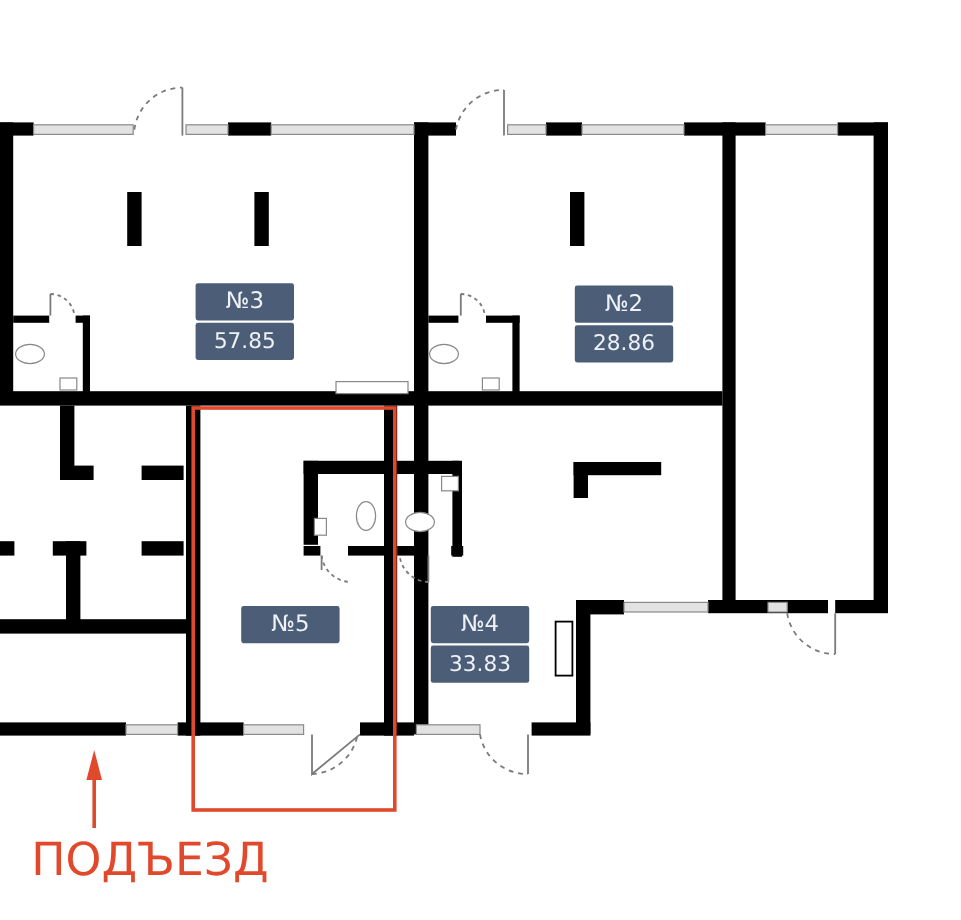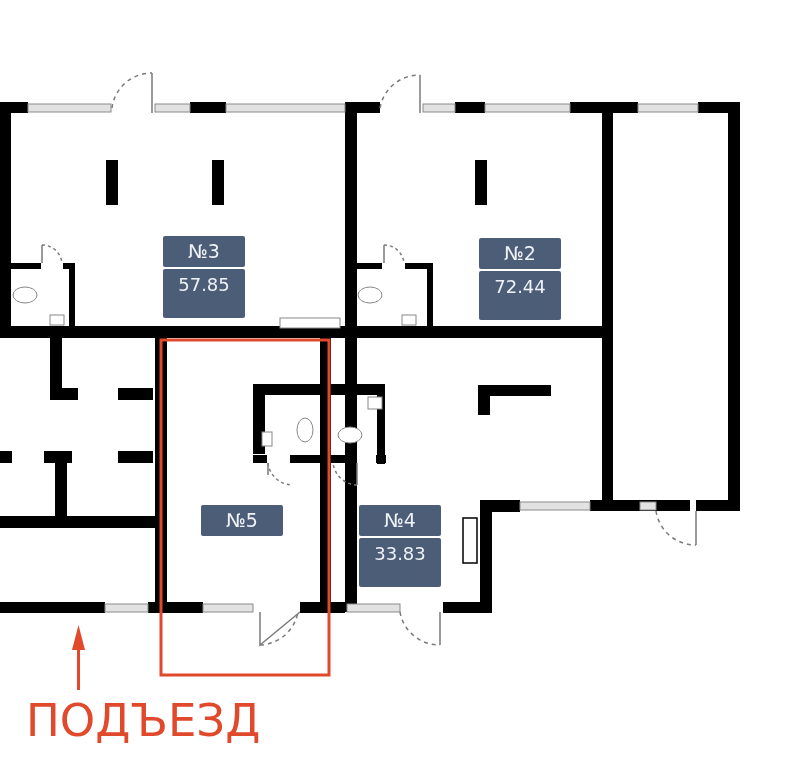"57.85" .badge .area { height: 49px -> 31px }
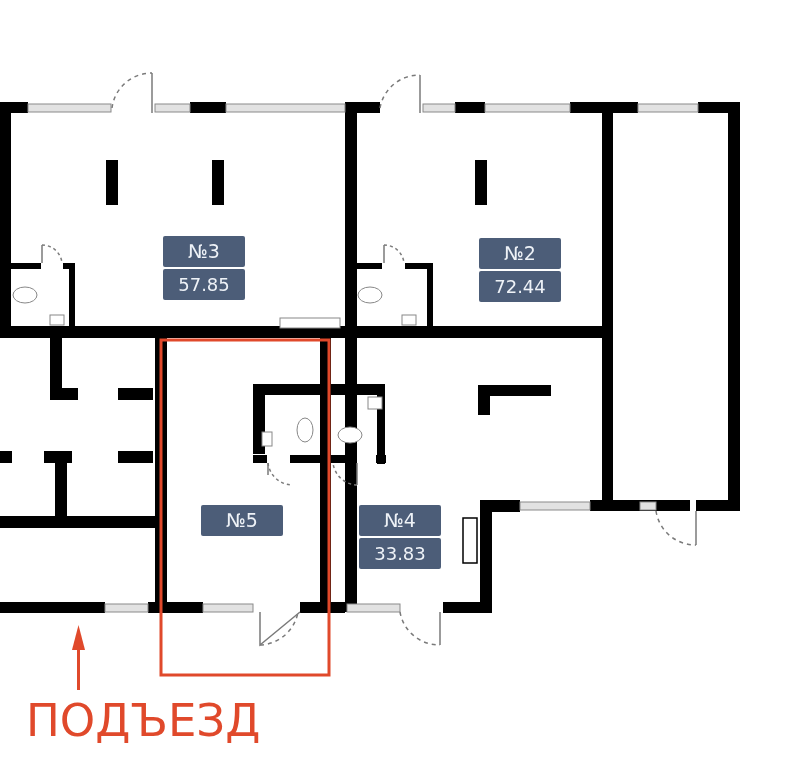"72.44" div.area { text: 72.44 -> 28.86 }
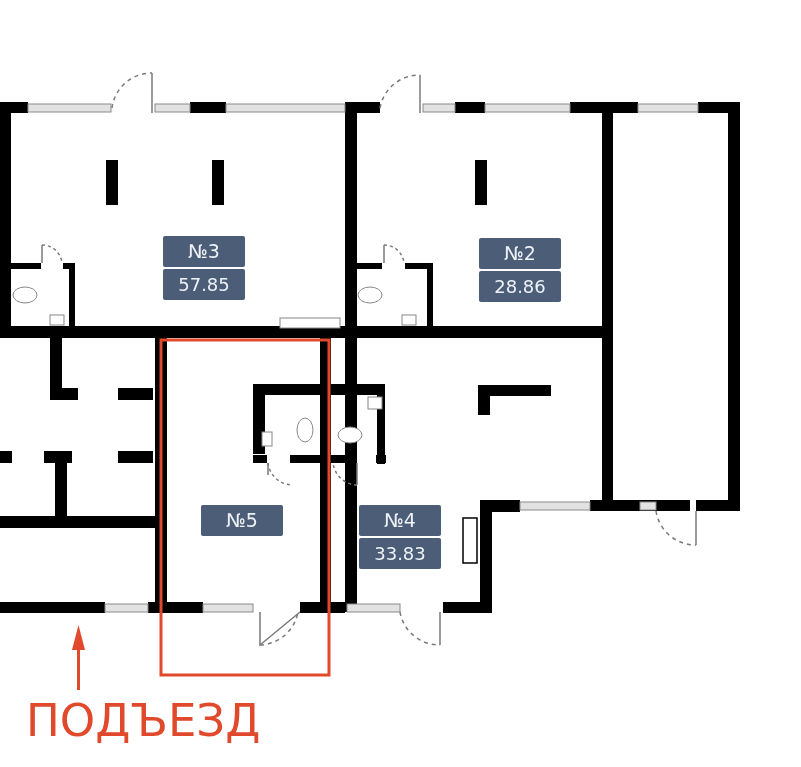"ПОДЪЕЗД" .entrance-label { font-size: 45px -> 38px }
